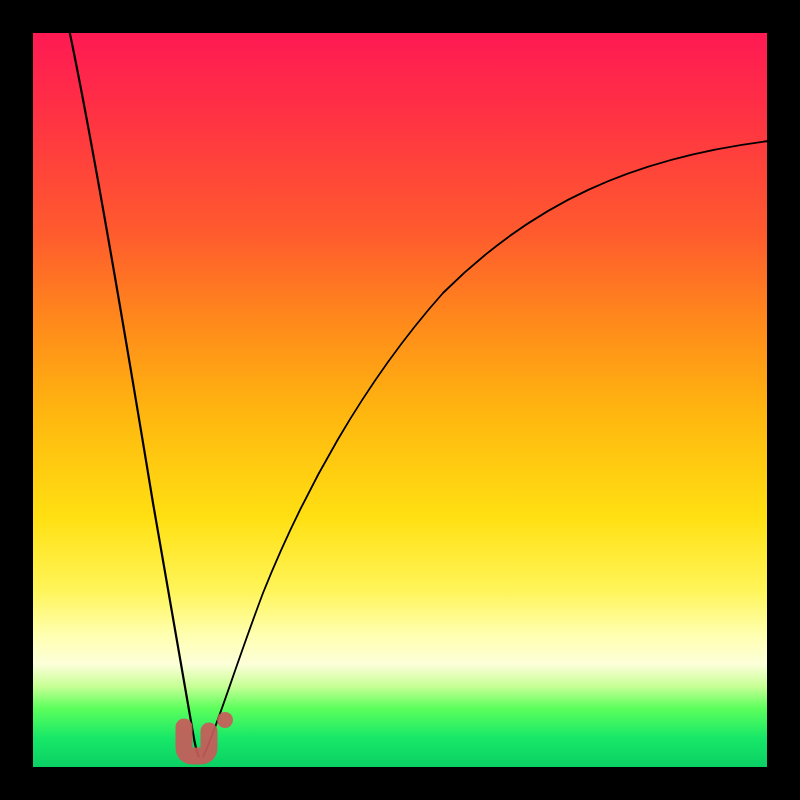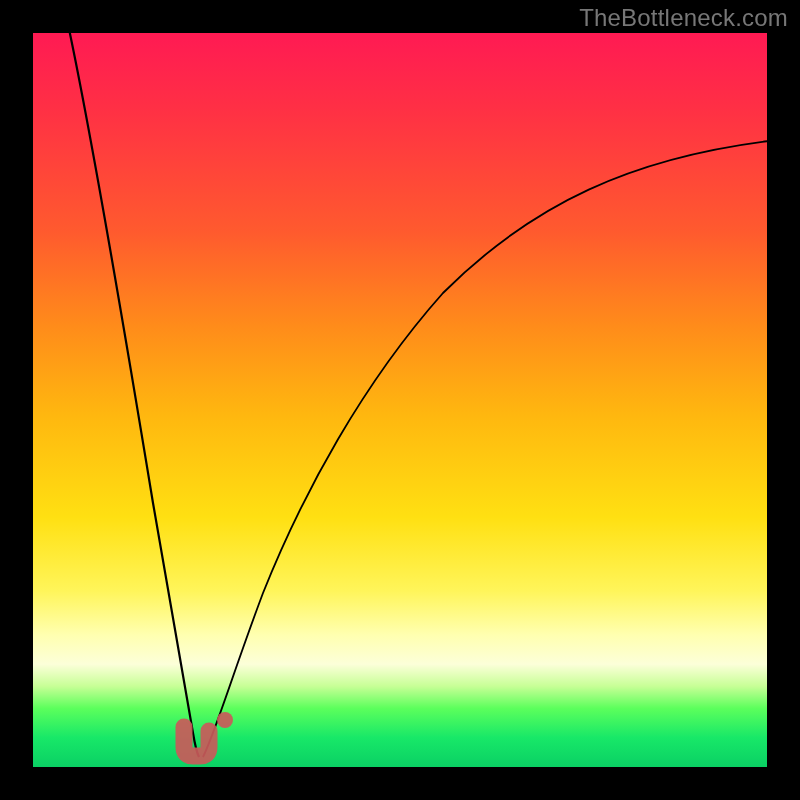"TheBottleneck.com" div.watermark { html: <div>TheBottleneck.com</div> -> none }
